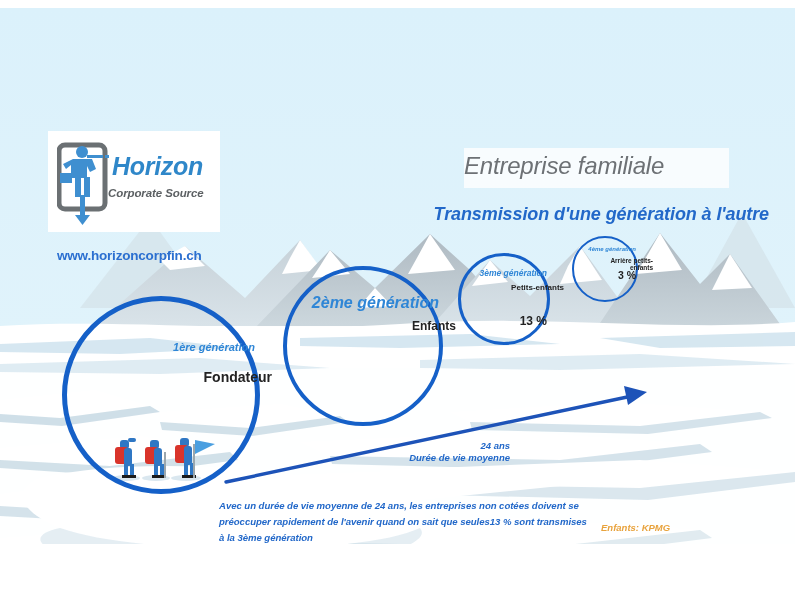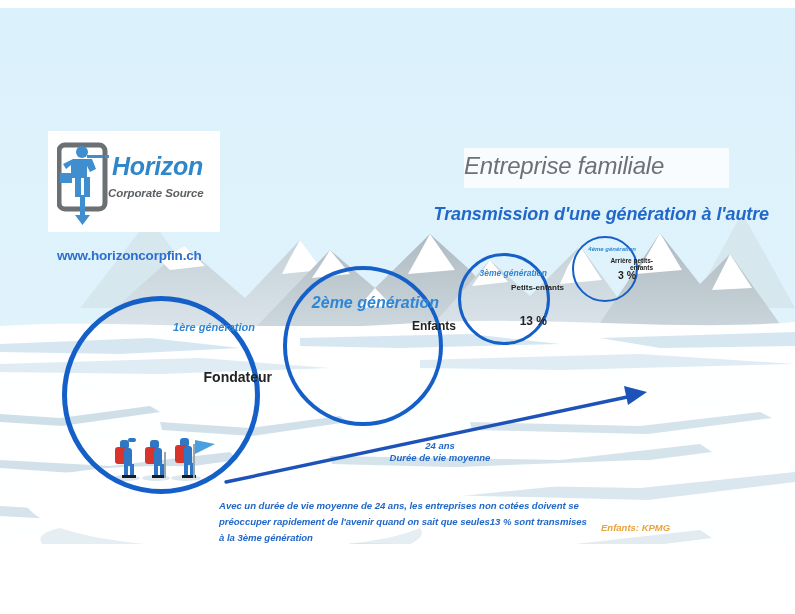"1ère génération" #gen1 .lbl { top: 20px -> 40px }
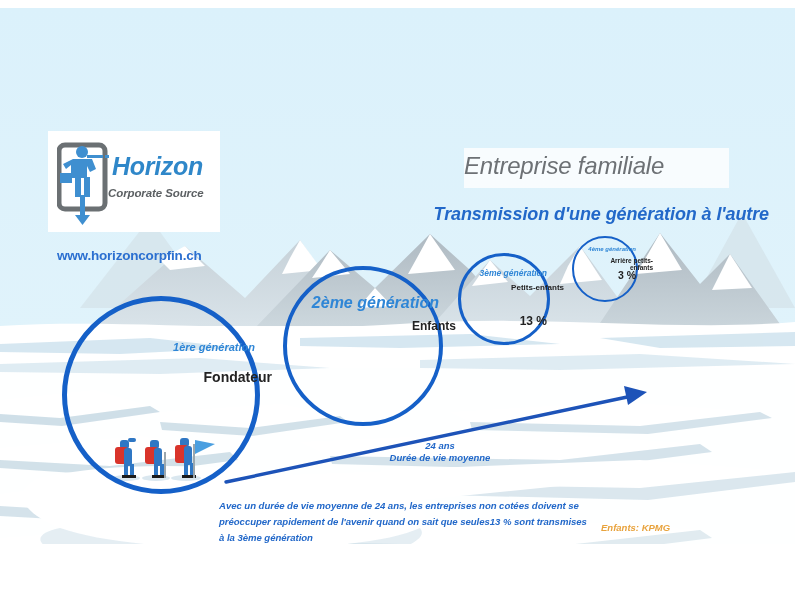"24 ans" .arrow-lbl { text-align: center -> right }
